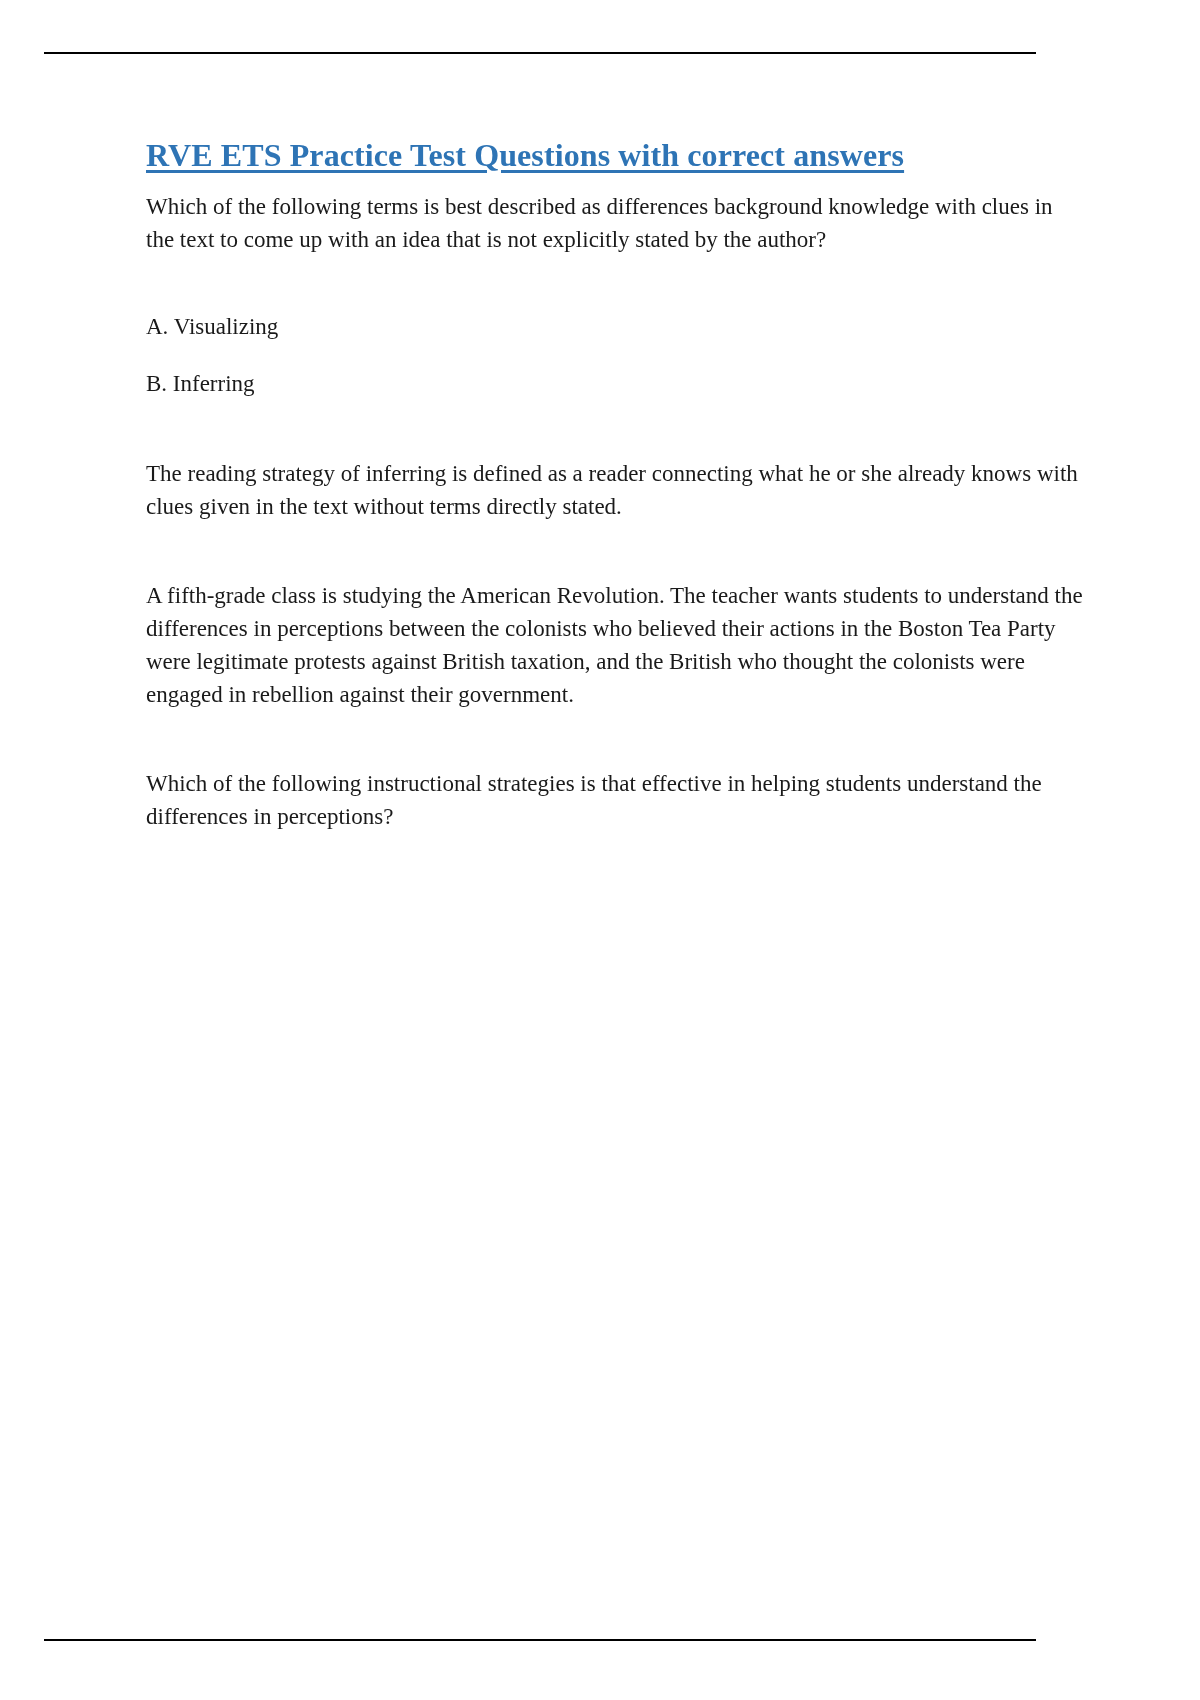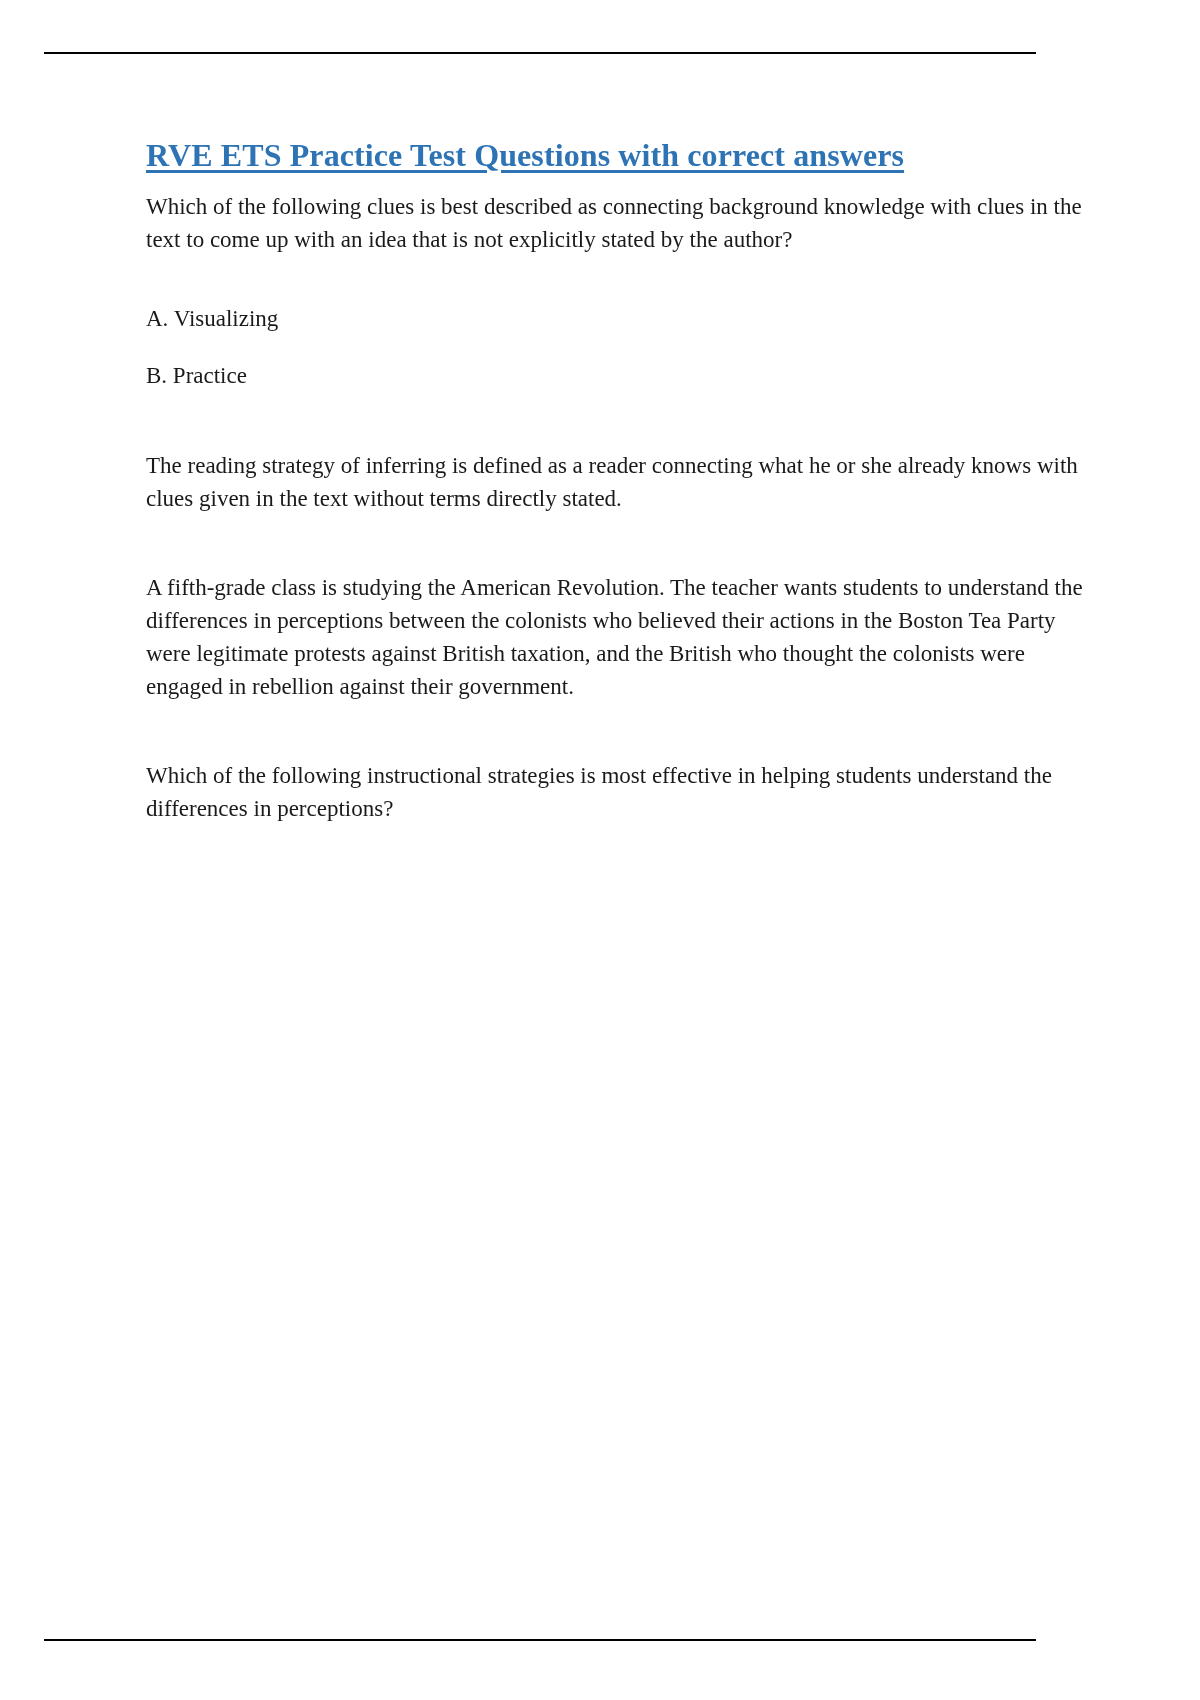"Which of the following clues" p.para { text: clues is best described as connecting -> terms is best described as differences }
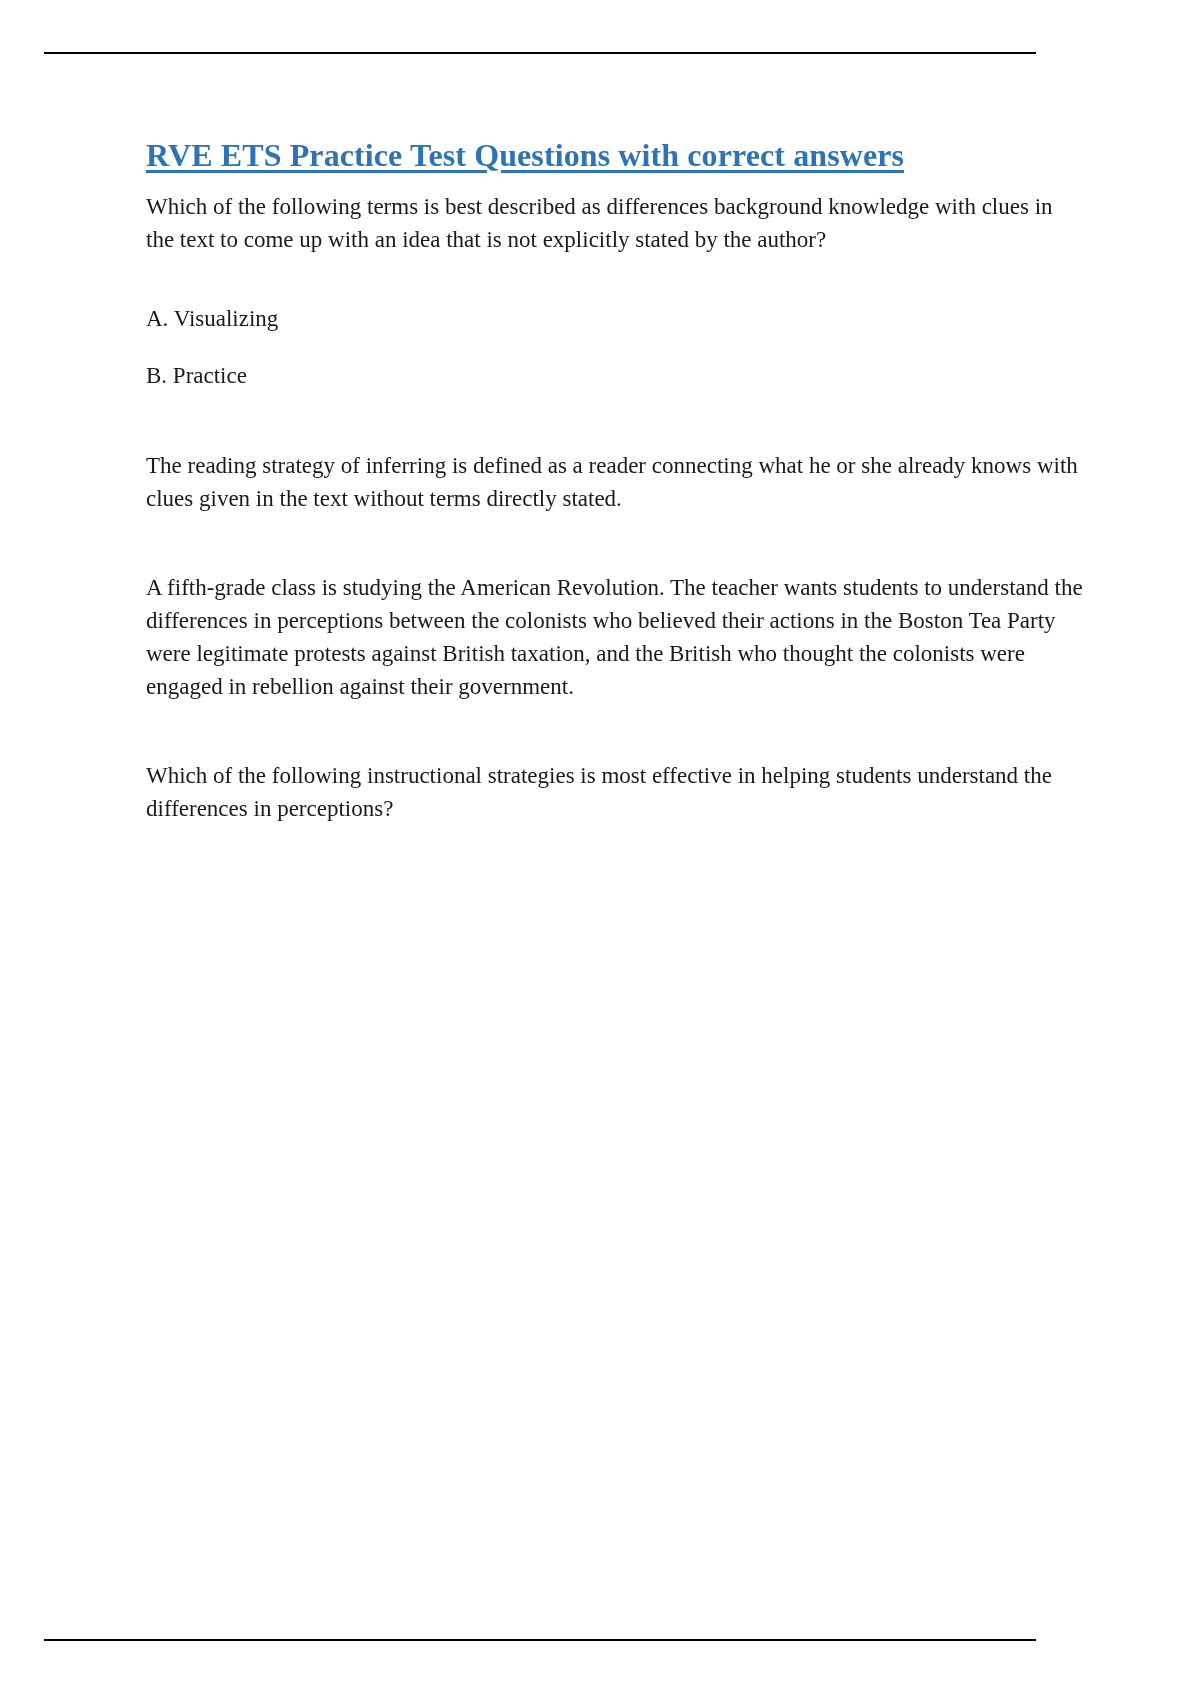"A. Visualizing" .choice { margin: 0 0 24px 0 -> 8px 0 24px 0 }
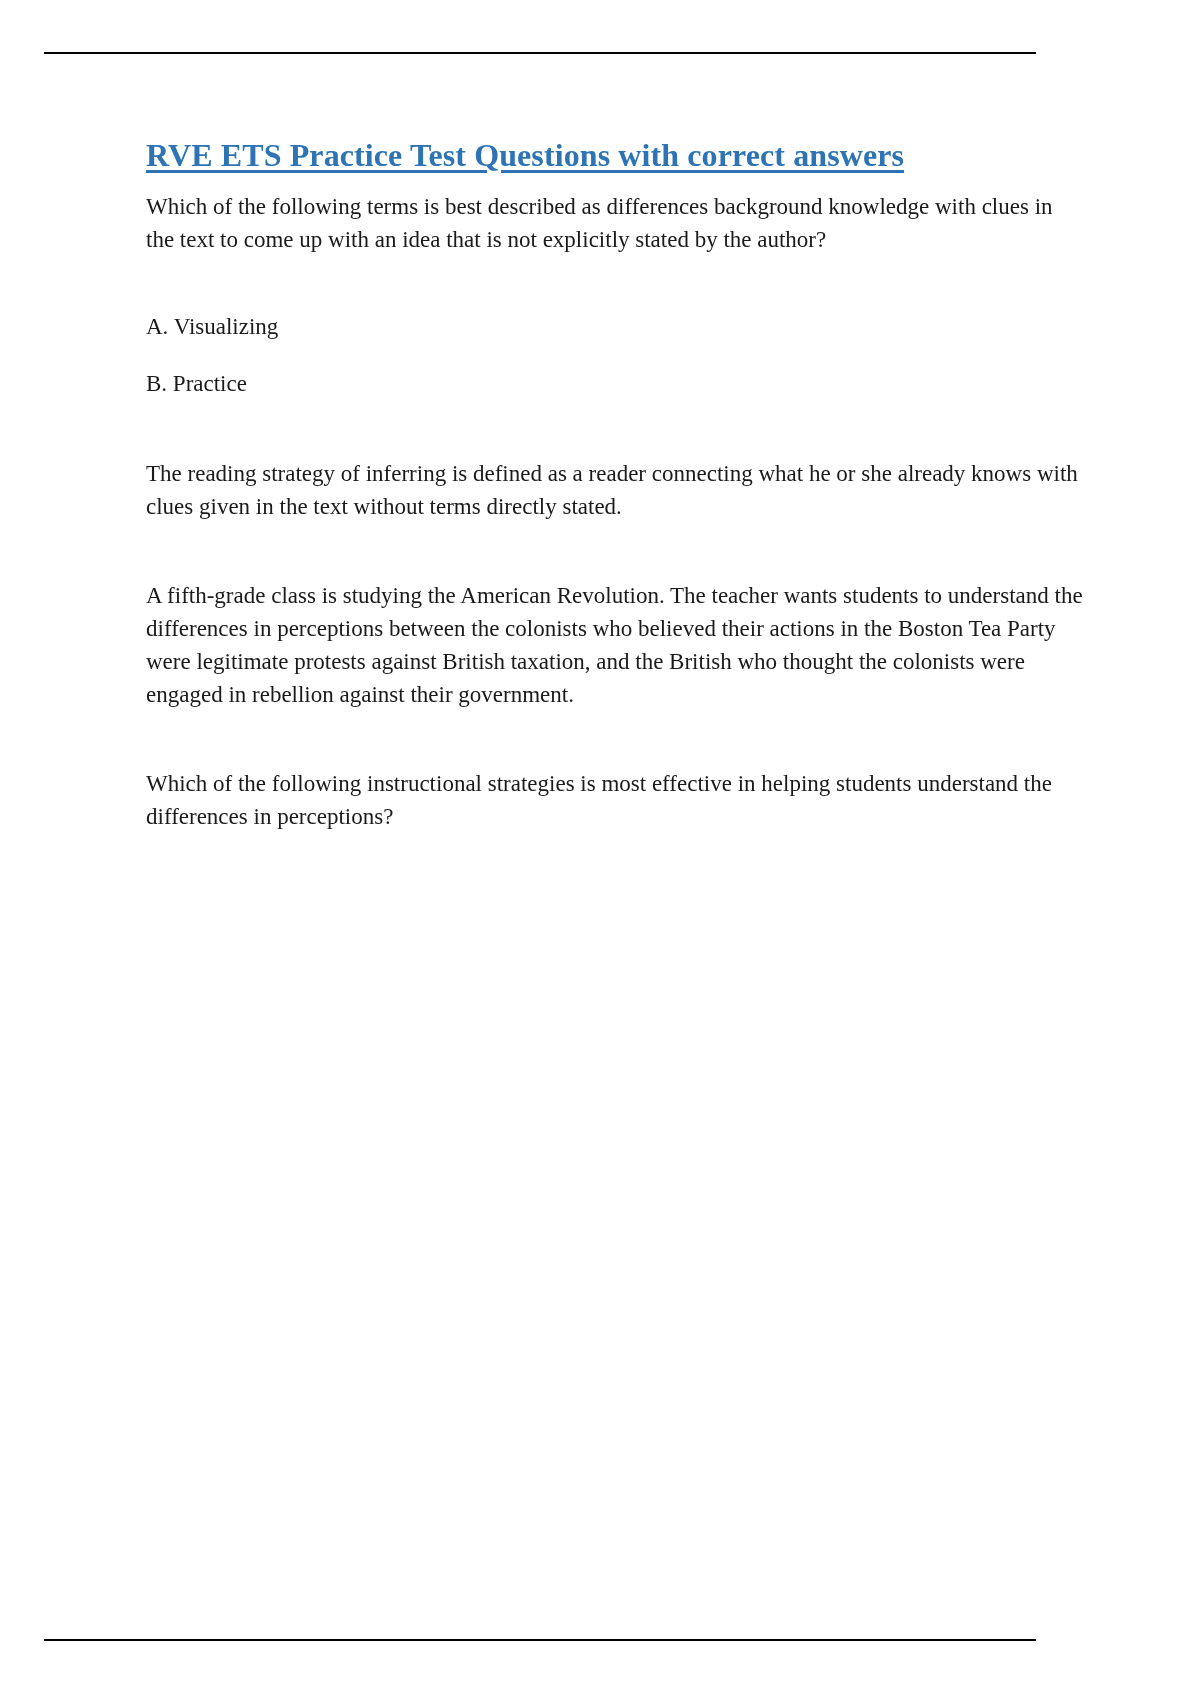"B. Practice" p.choice { text: Practice -> Inferring }
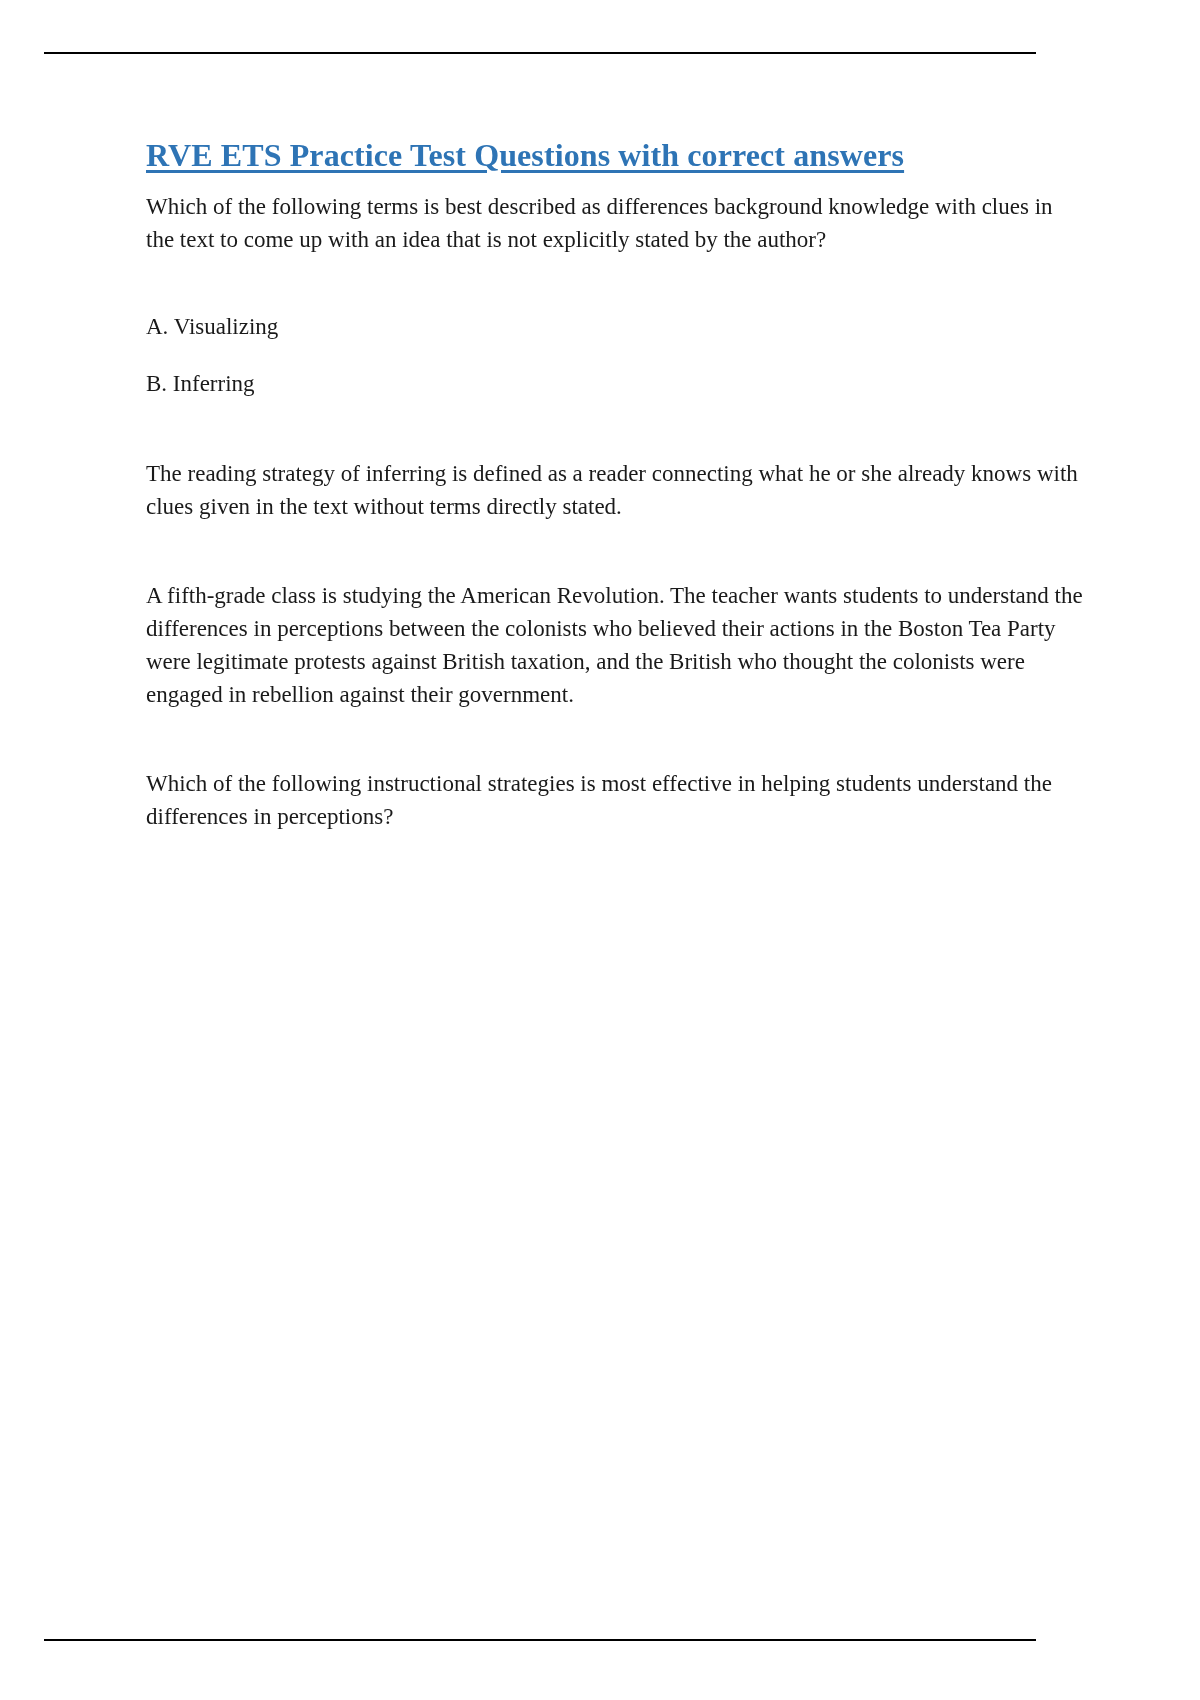"Which of the following instructional" p.para { text: most -> that }
